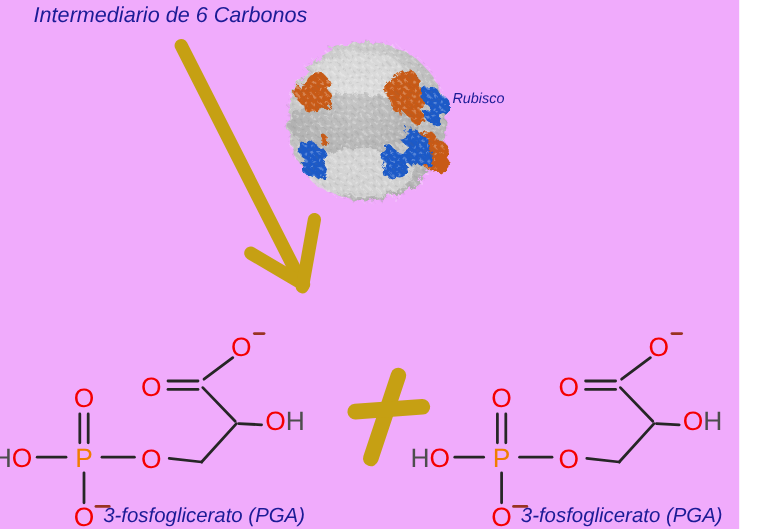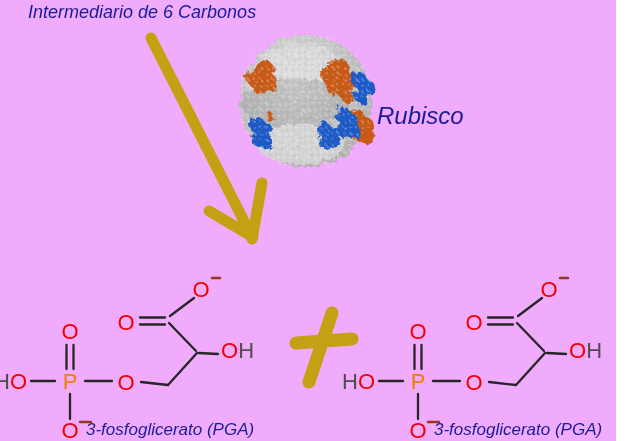"Rubisco" .rubisco { font-size: 24px -> 12px; top: 103px -> 76px }
